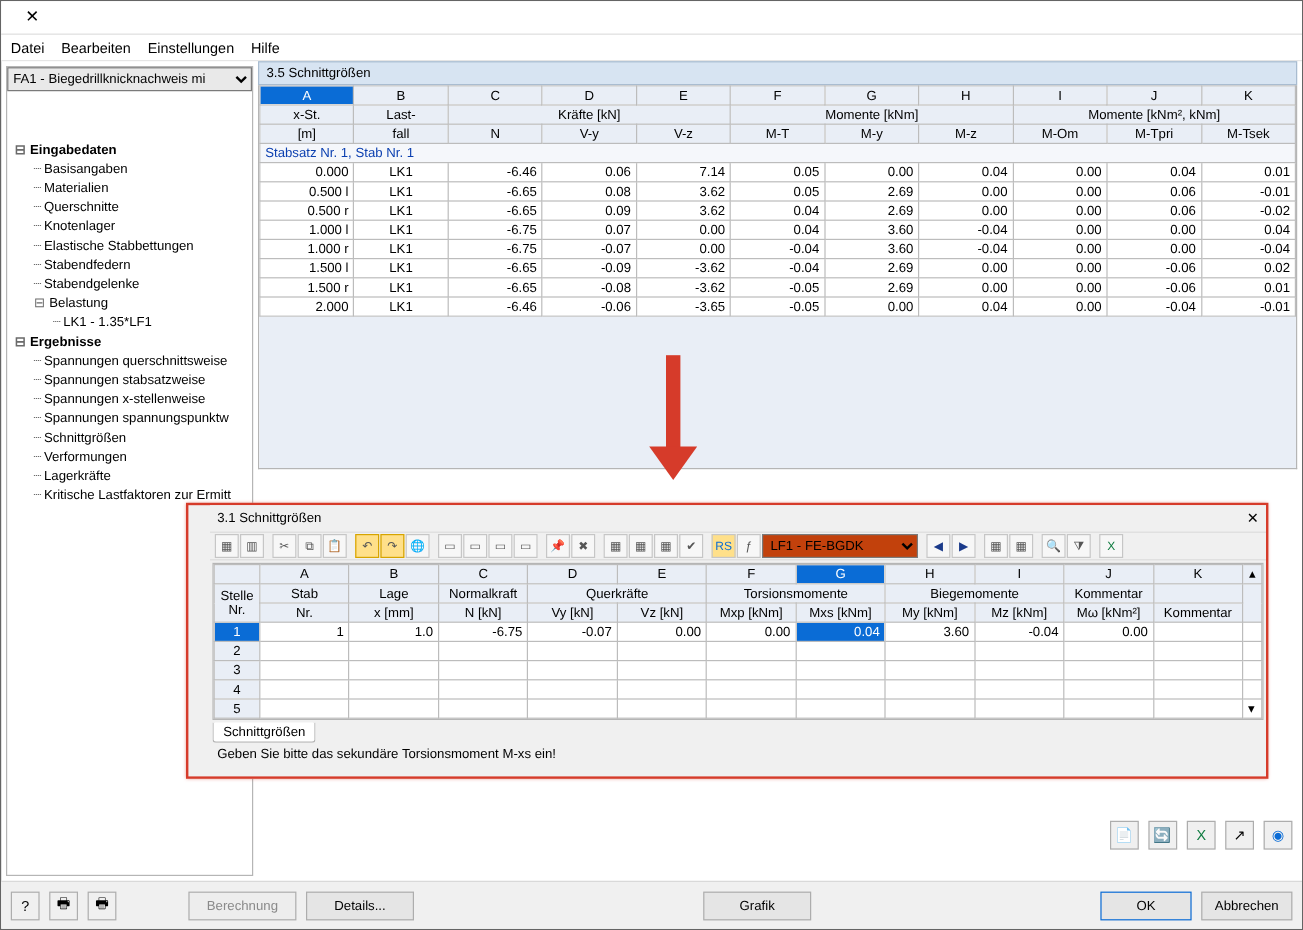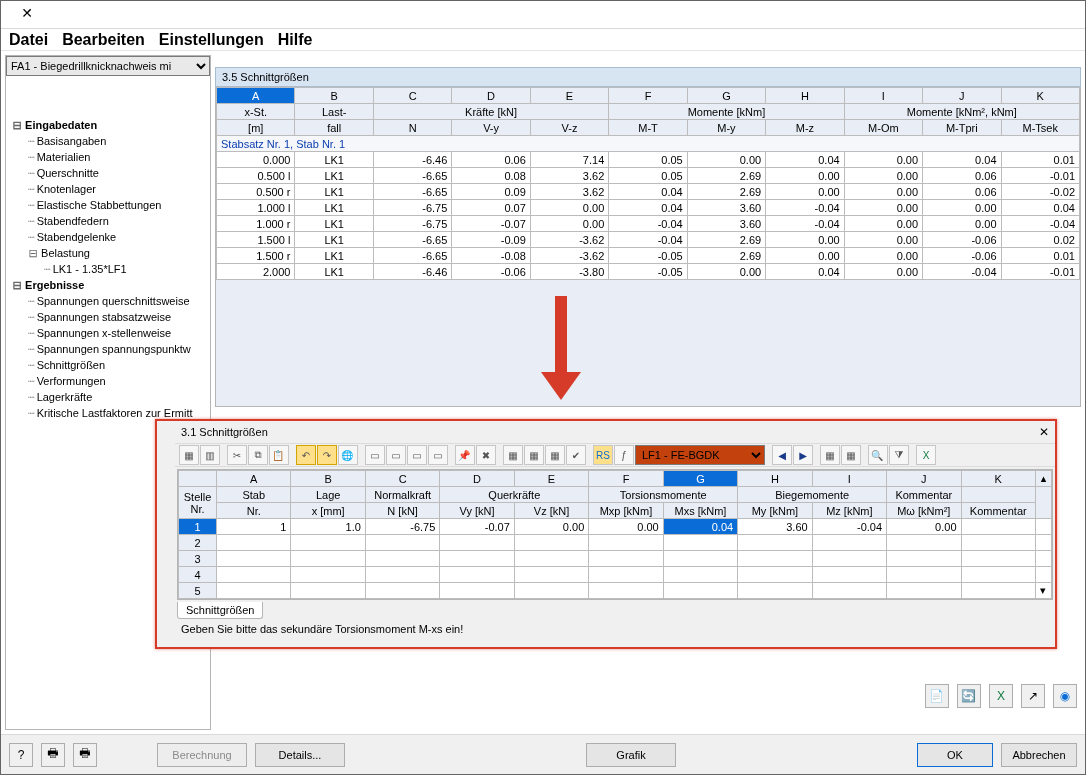"Datei" .menubar span { font-size: 16px -> 12px; font-weight: bold -> none }
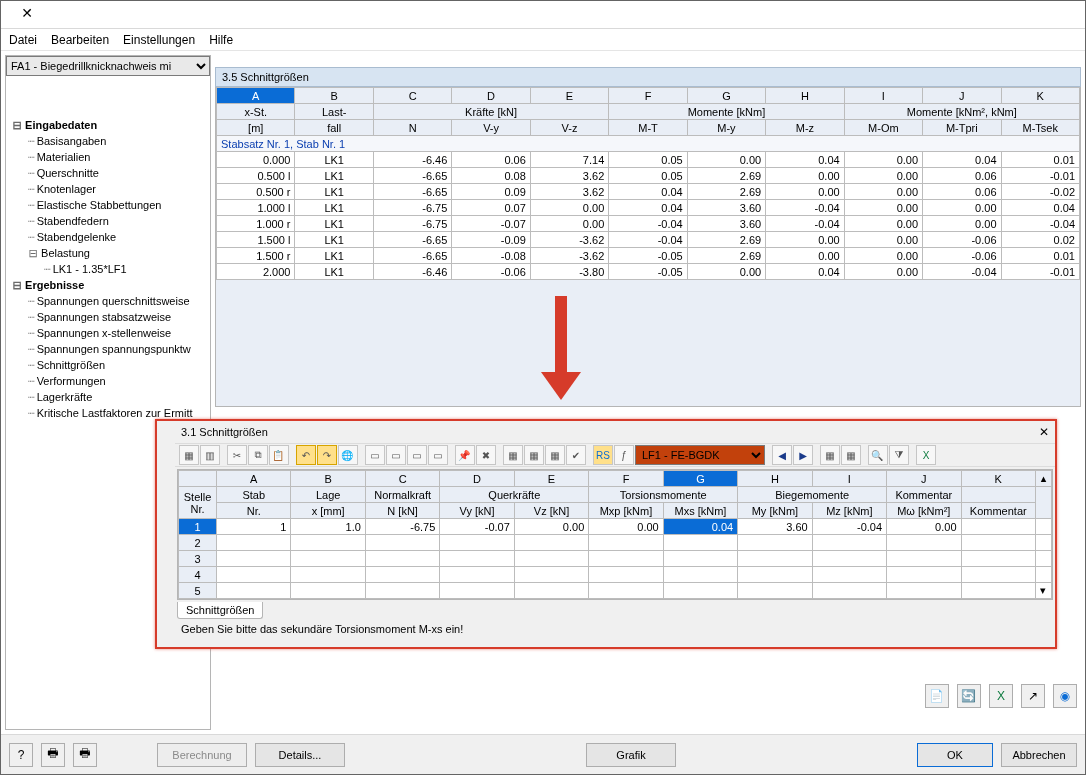"3.5 Schnittgrößen" .main { margin: 16px 4px 4px 0 -> 0 4px 4px 0 }
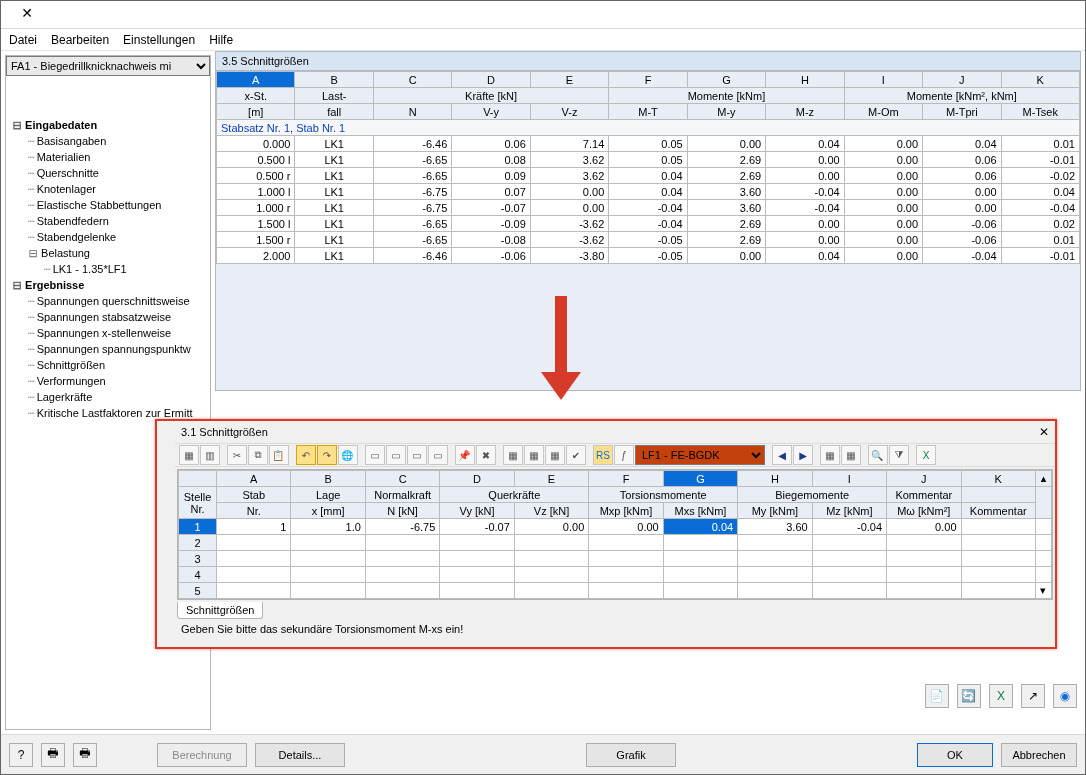"-3.80" td.num { text: -3.80 -> -3.65 }
